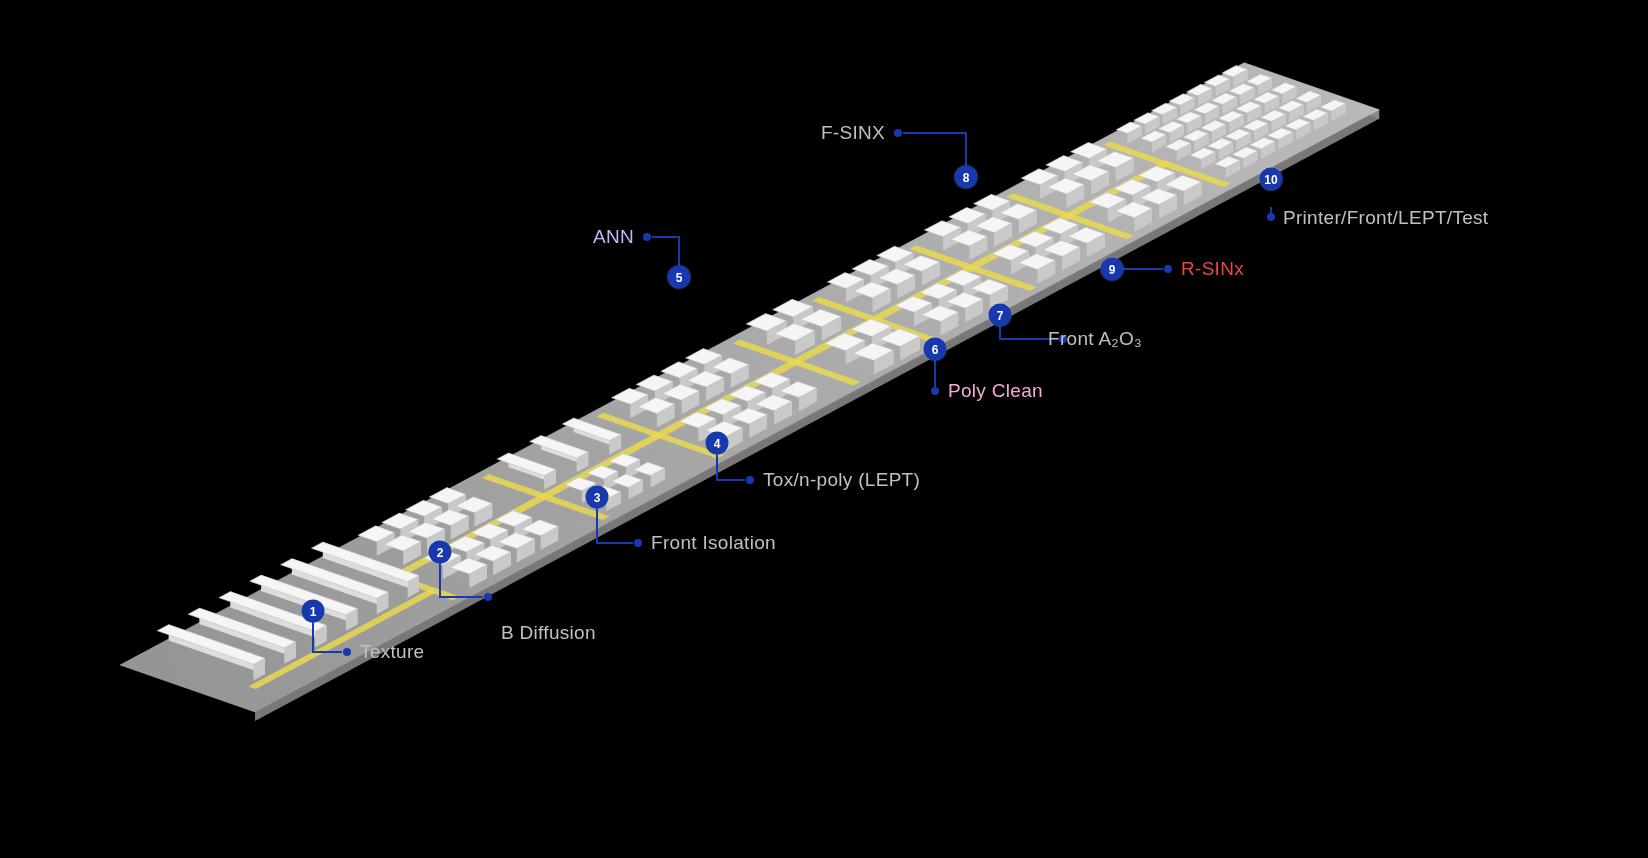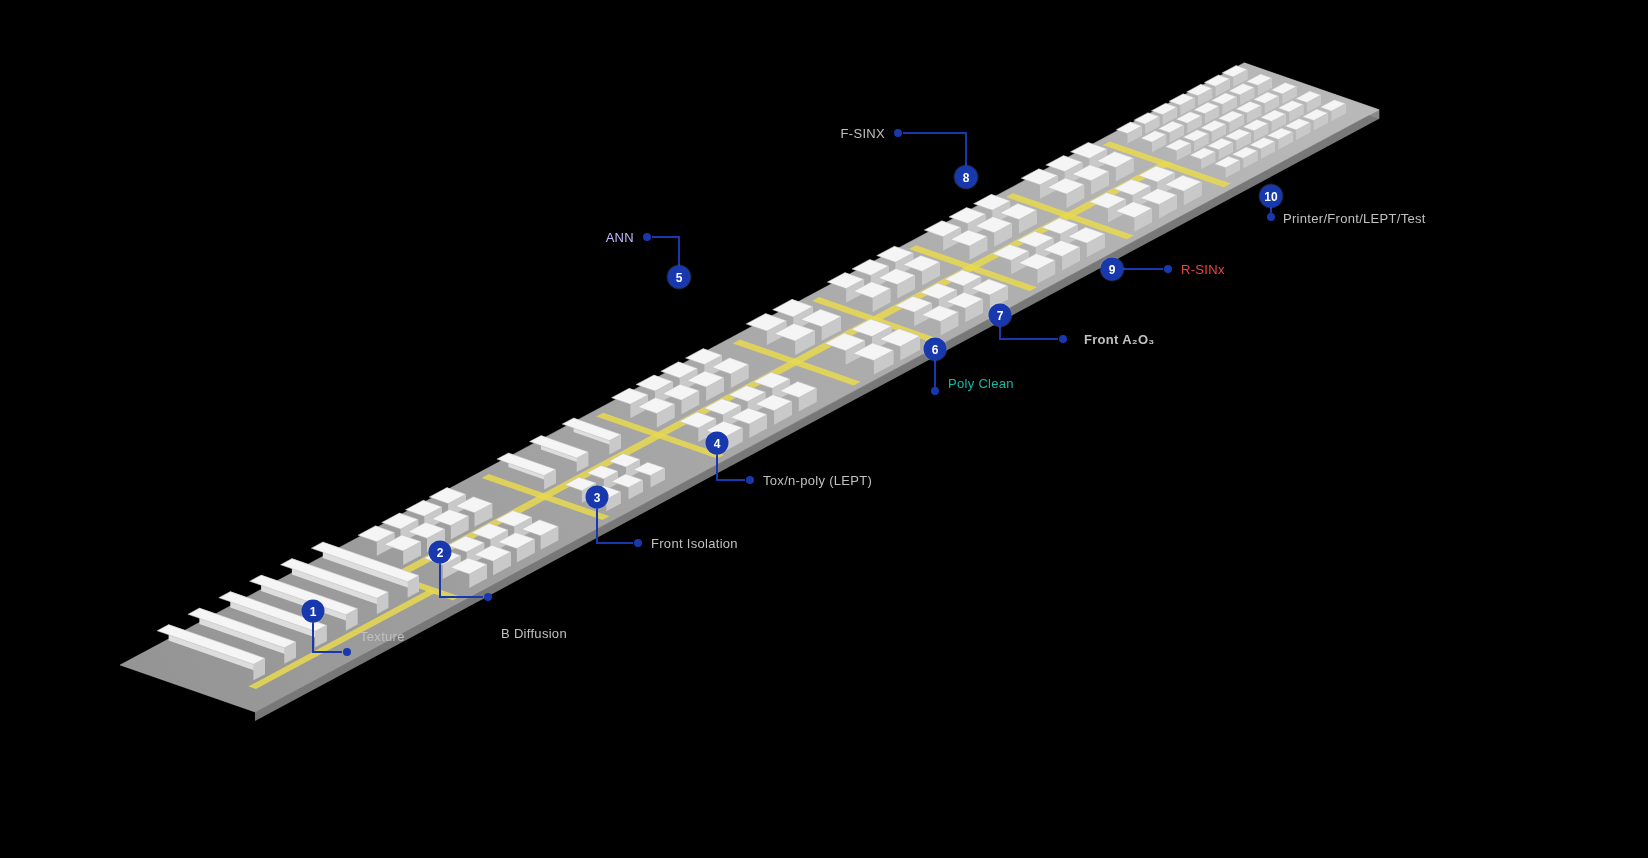"F-SINX" .mlabel { font-size: 13px -> 19px }
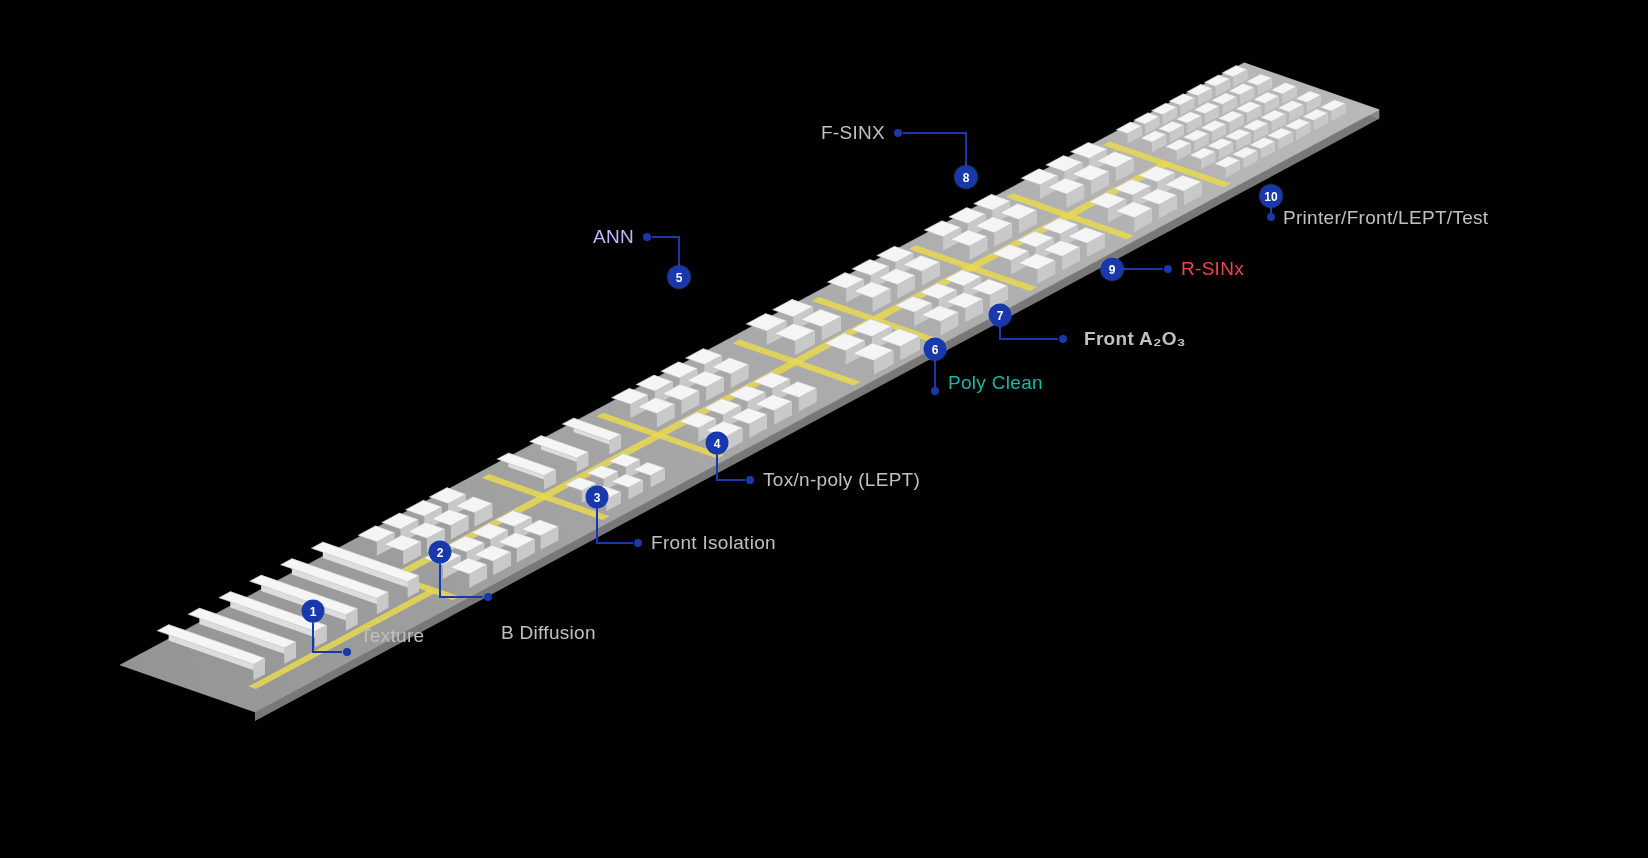"10" div.badge { top: 196px -> 179px }
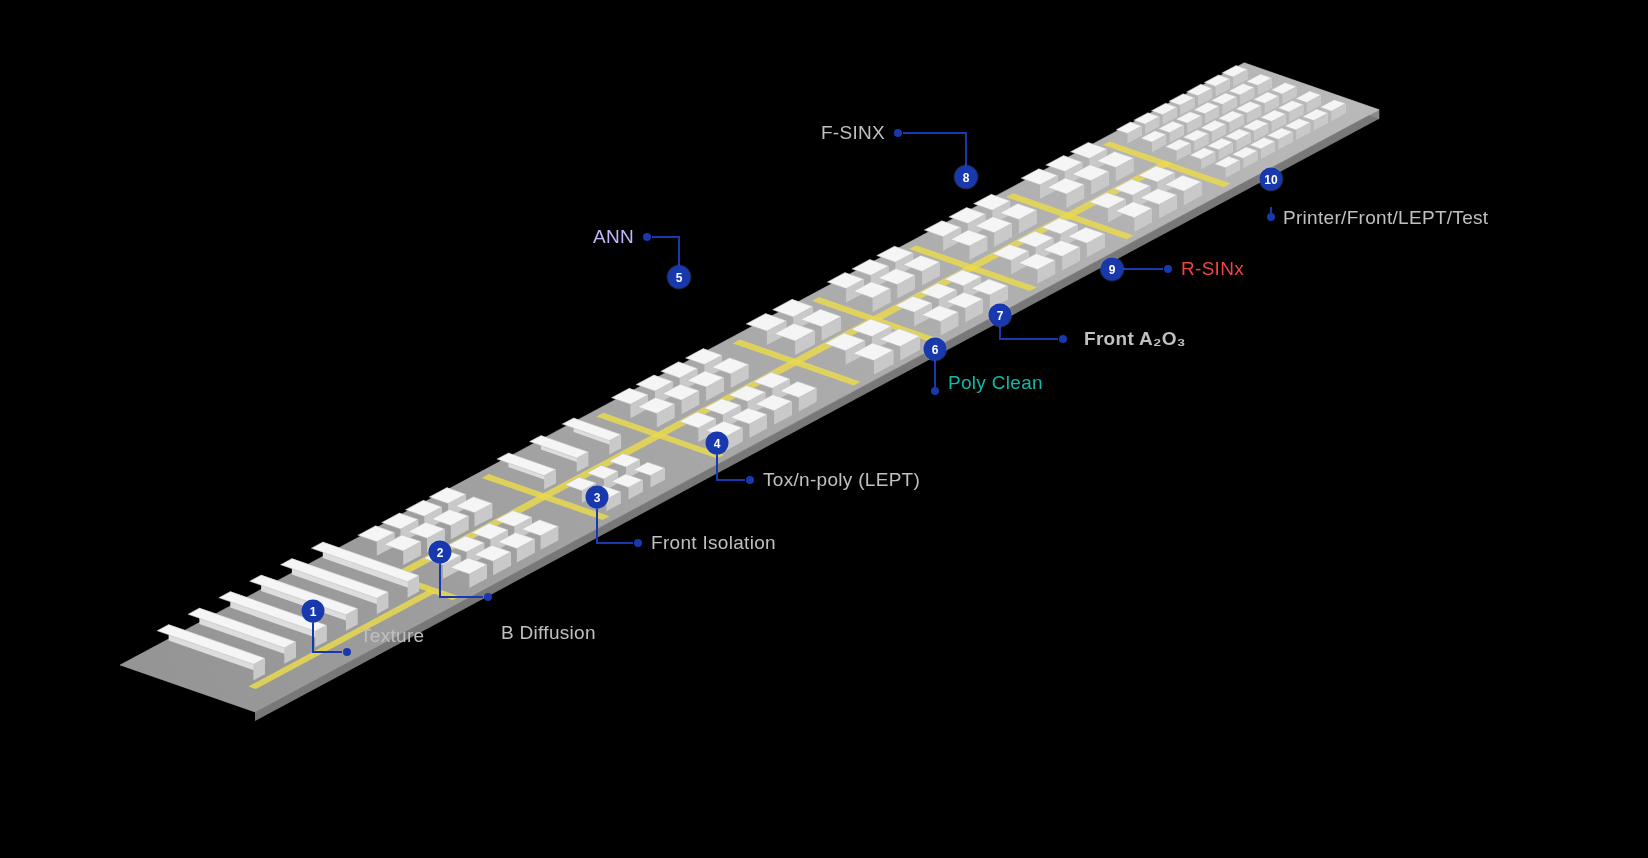"Front A₂O₃" div.mlabel { font-weight: bold -> none; left: 1084px -> 1048px }
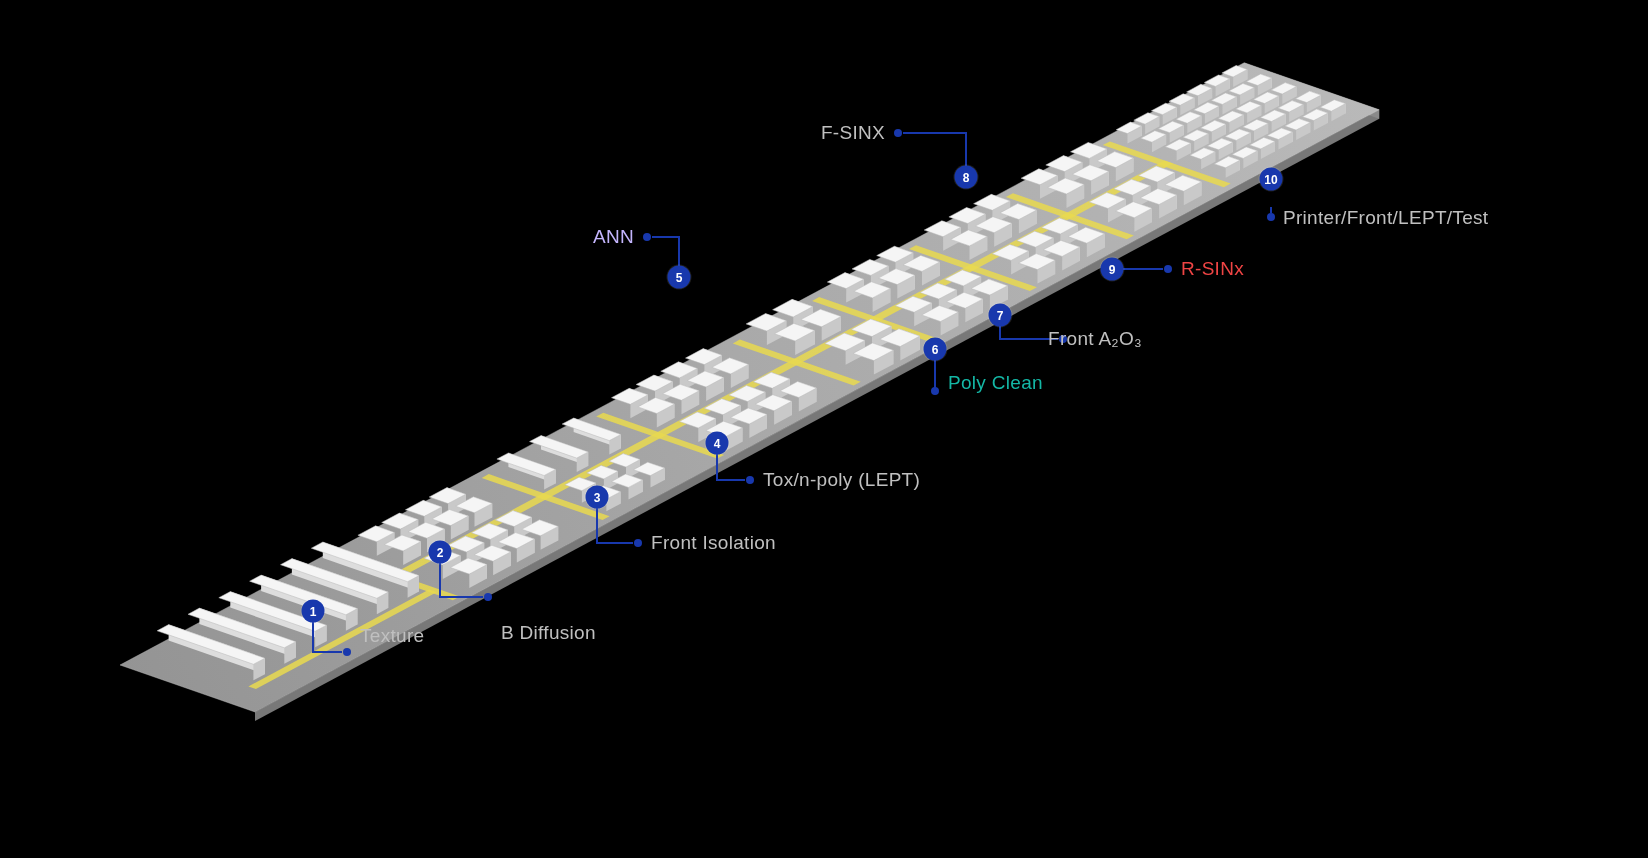"Poly Clean" div.mlabel { color: #14b8a6 -> #f9a8d4; top: 383px -> 391px }
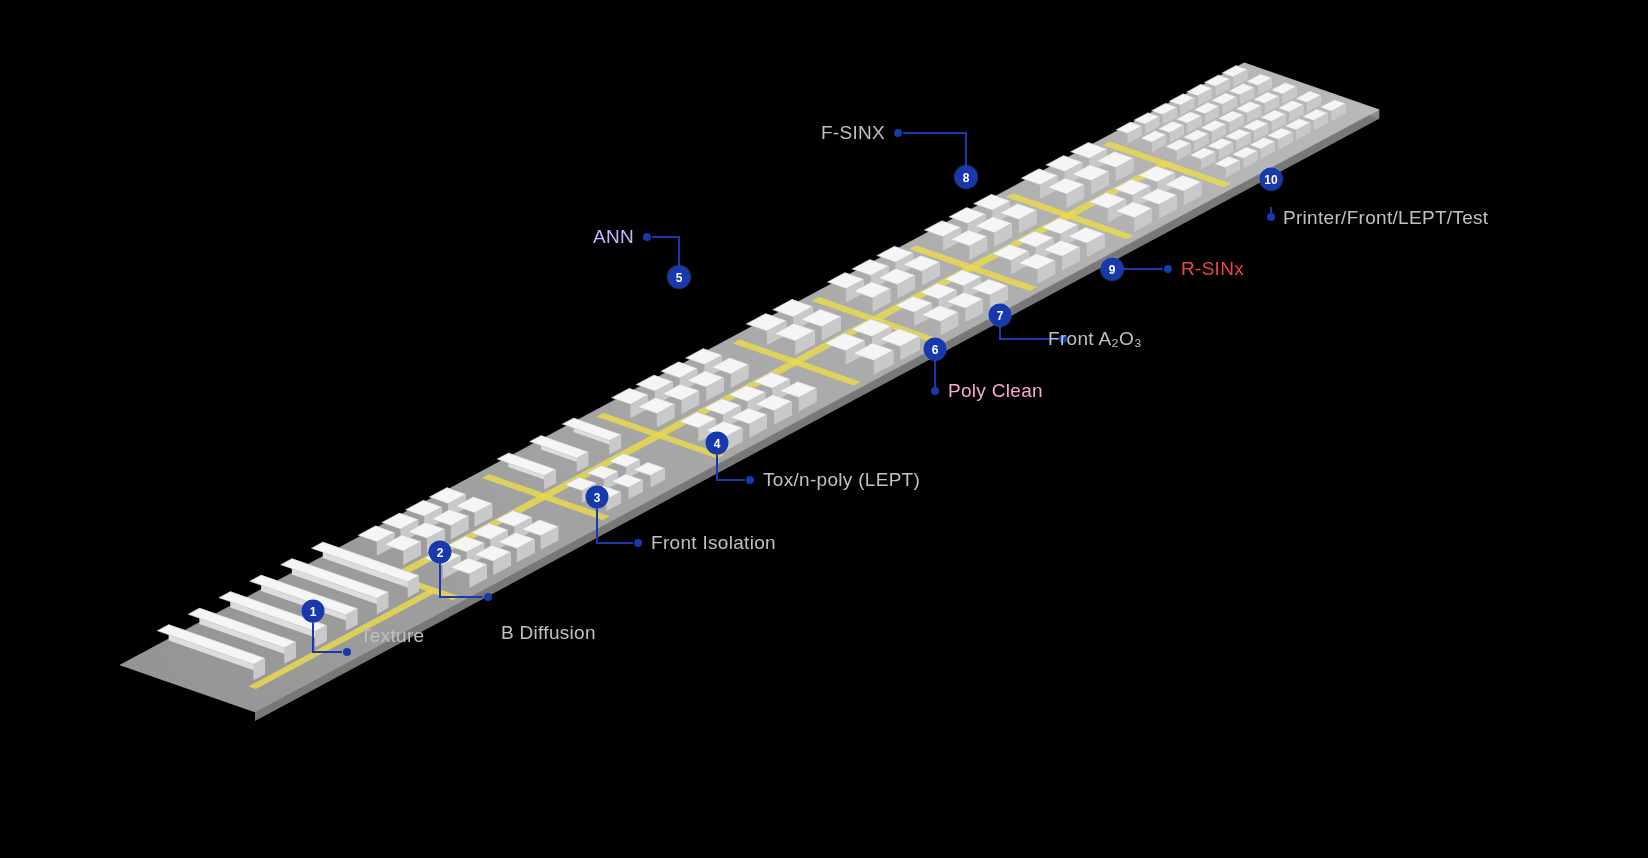"Texture" div.mlabel { top: 636px -> 652px }
